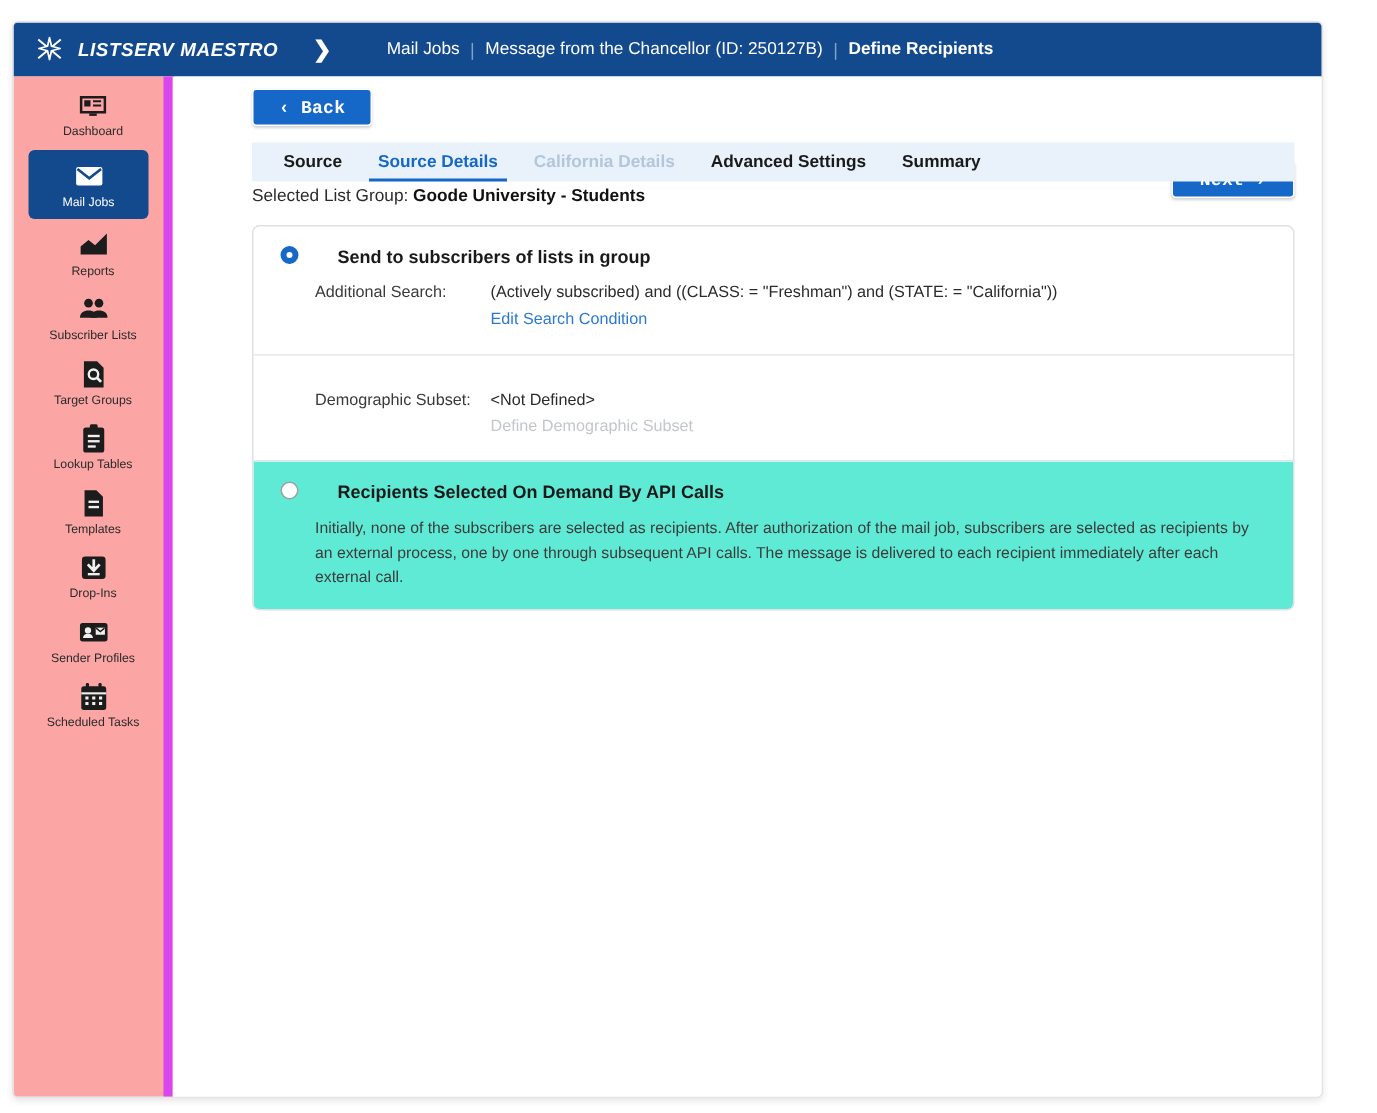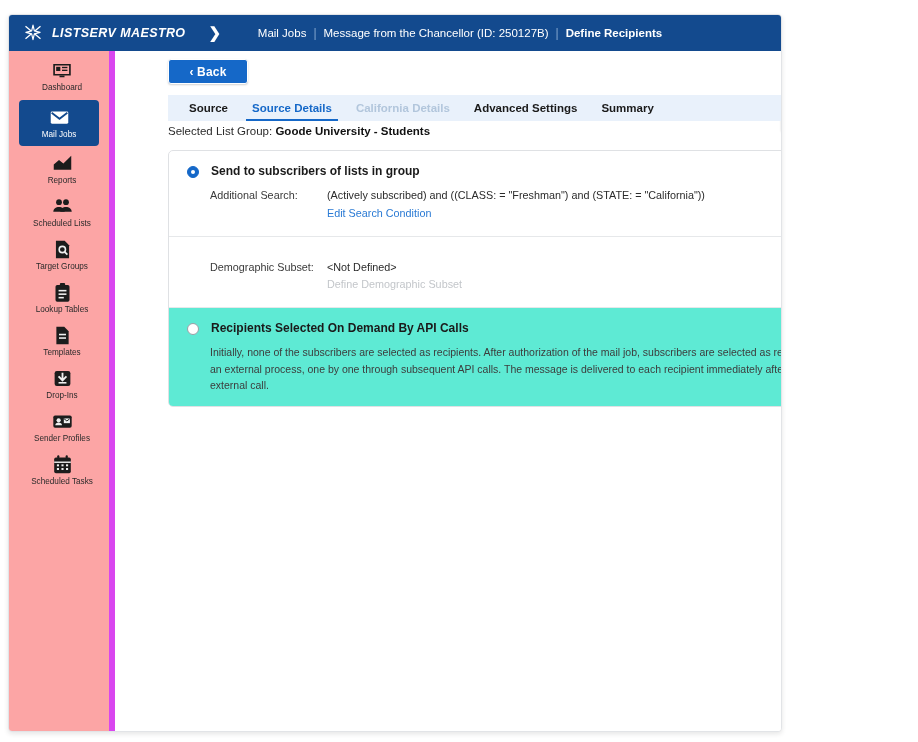"LISTSERV MAESTRO" .app-window { width: 774px -> 874px }
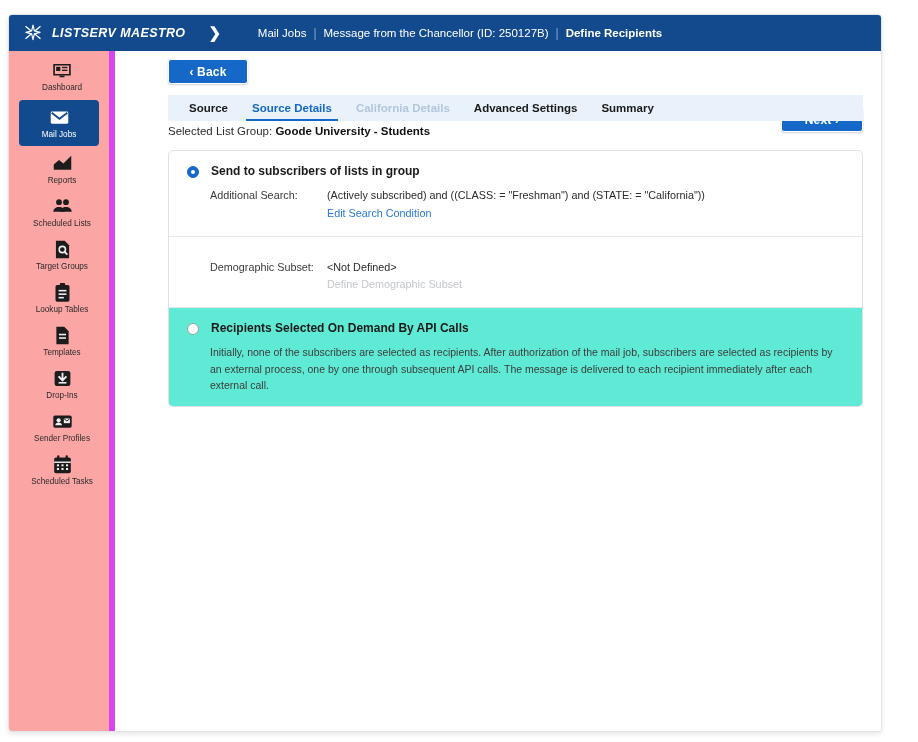"‹ Back" .btn { font-family: none -> Liberation Mono, monospace }
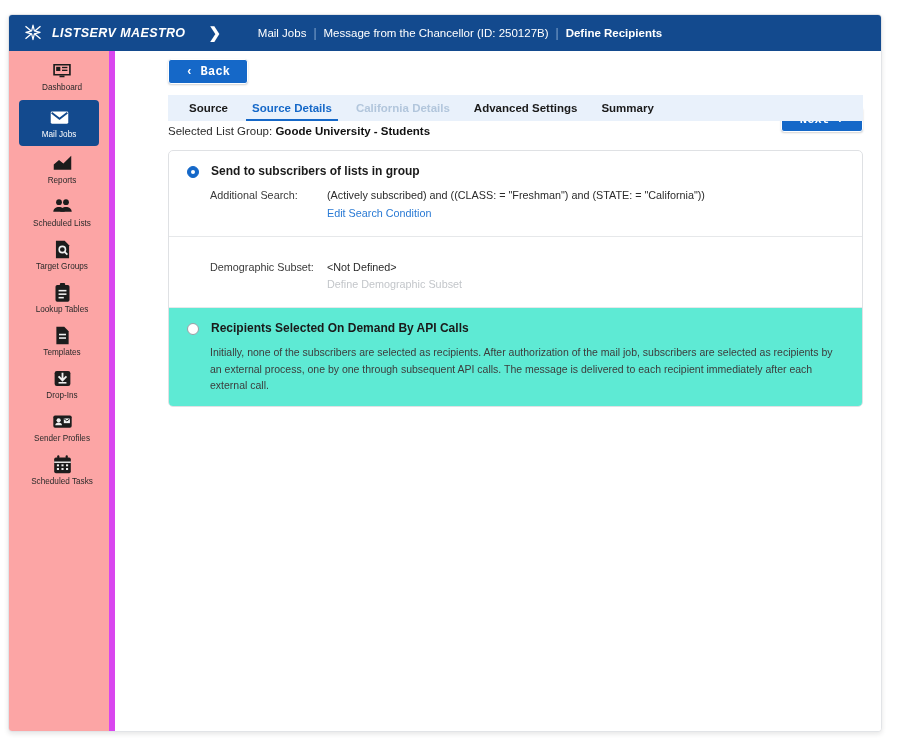"Send to subscribers of lists" .opt-head { align-items: flex-end -> flex-start; gap: 12px -> 26px }
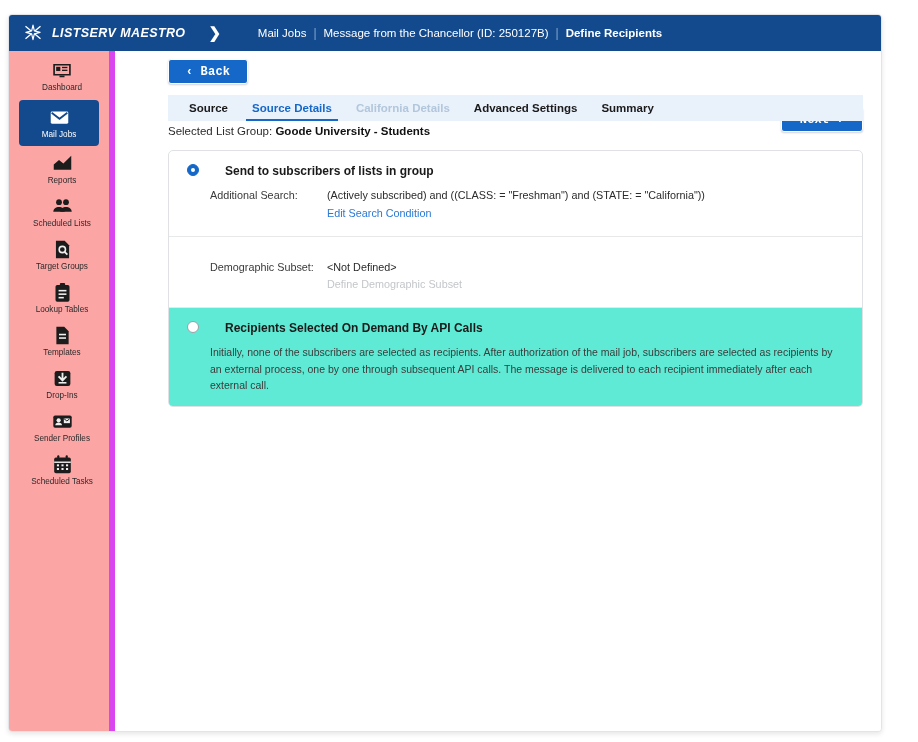"Scheduled Lists" span.nav-label { text: Scheduled -> Subscriber }
